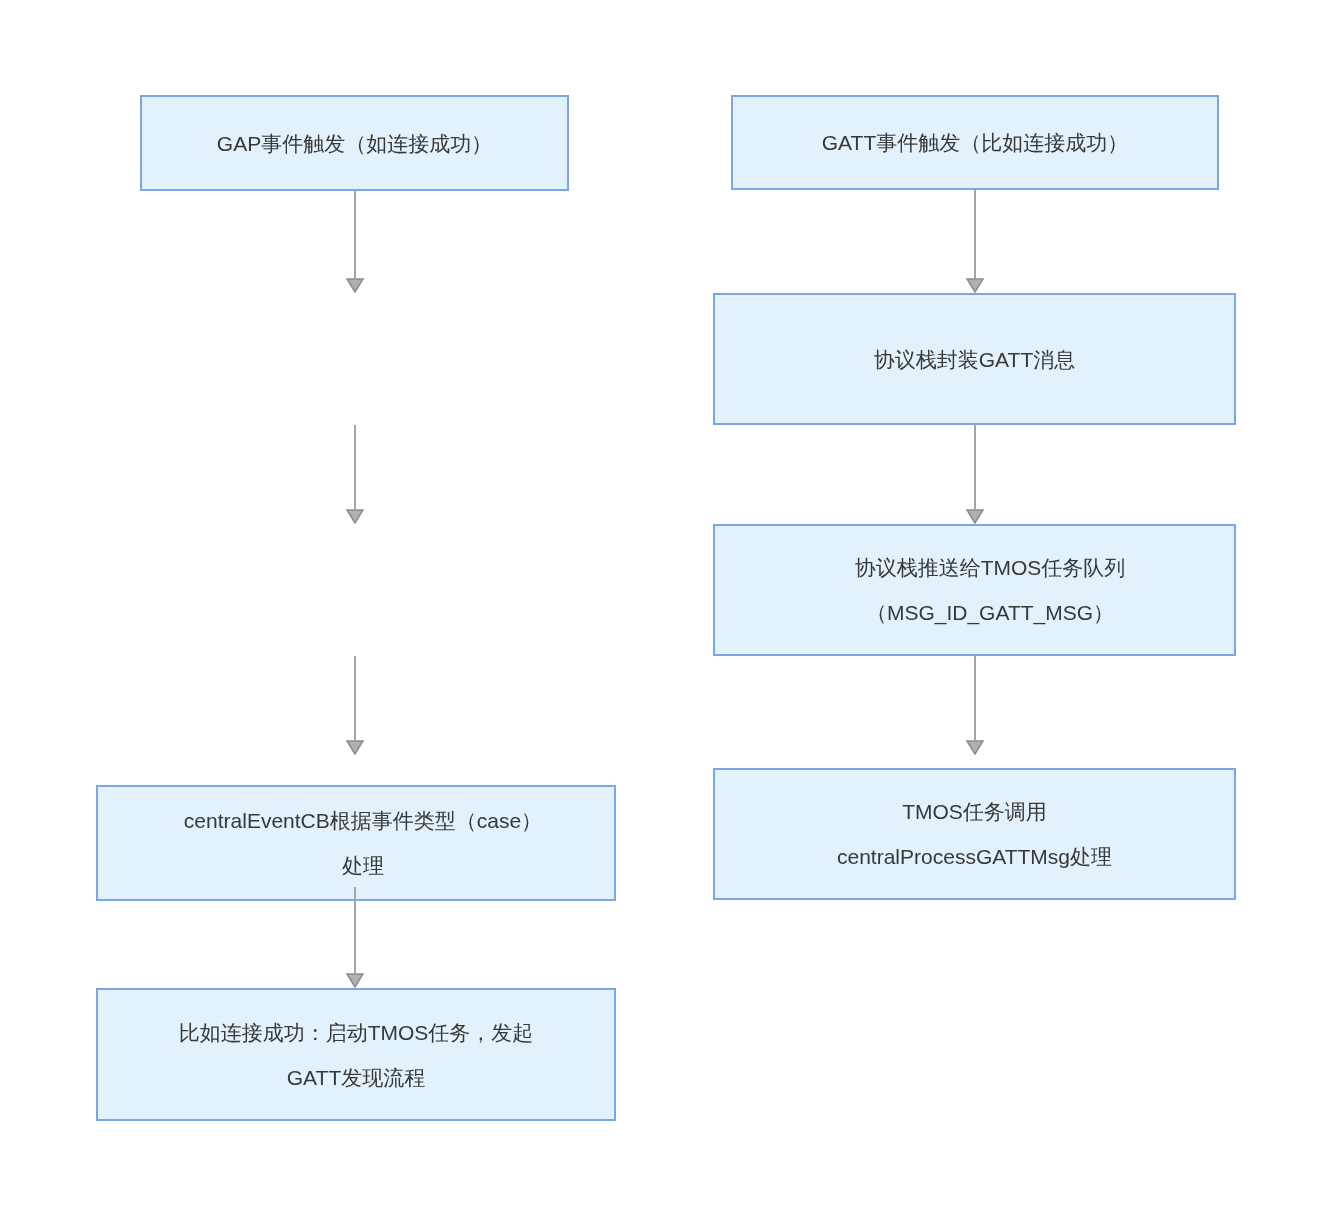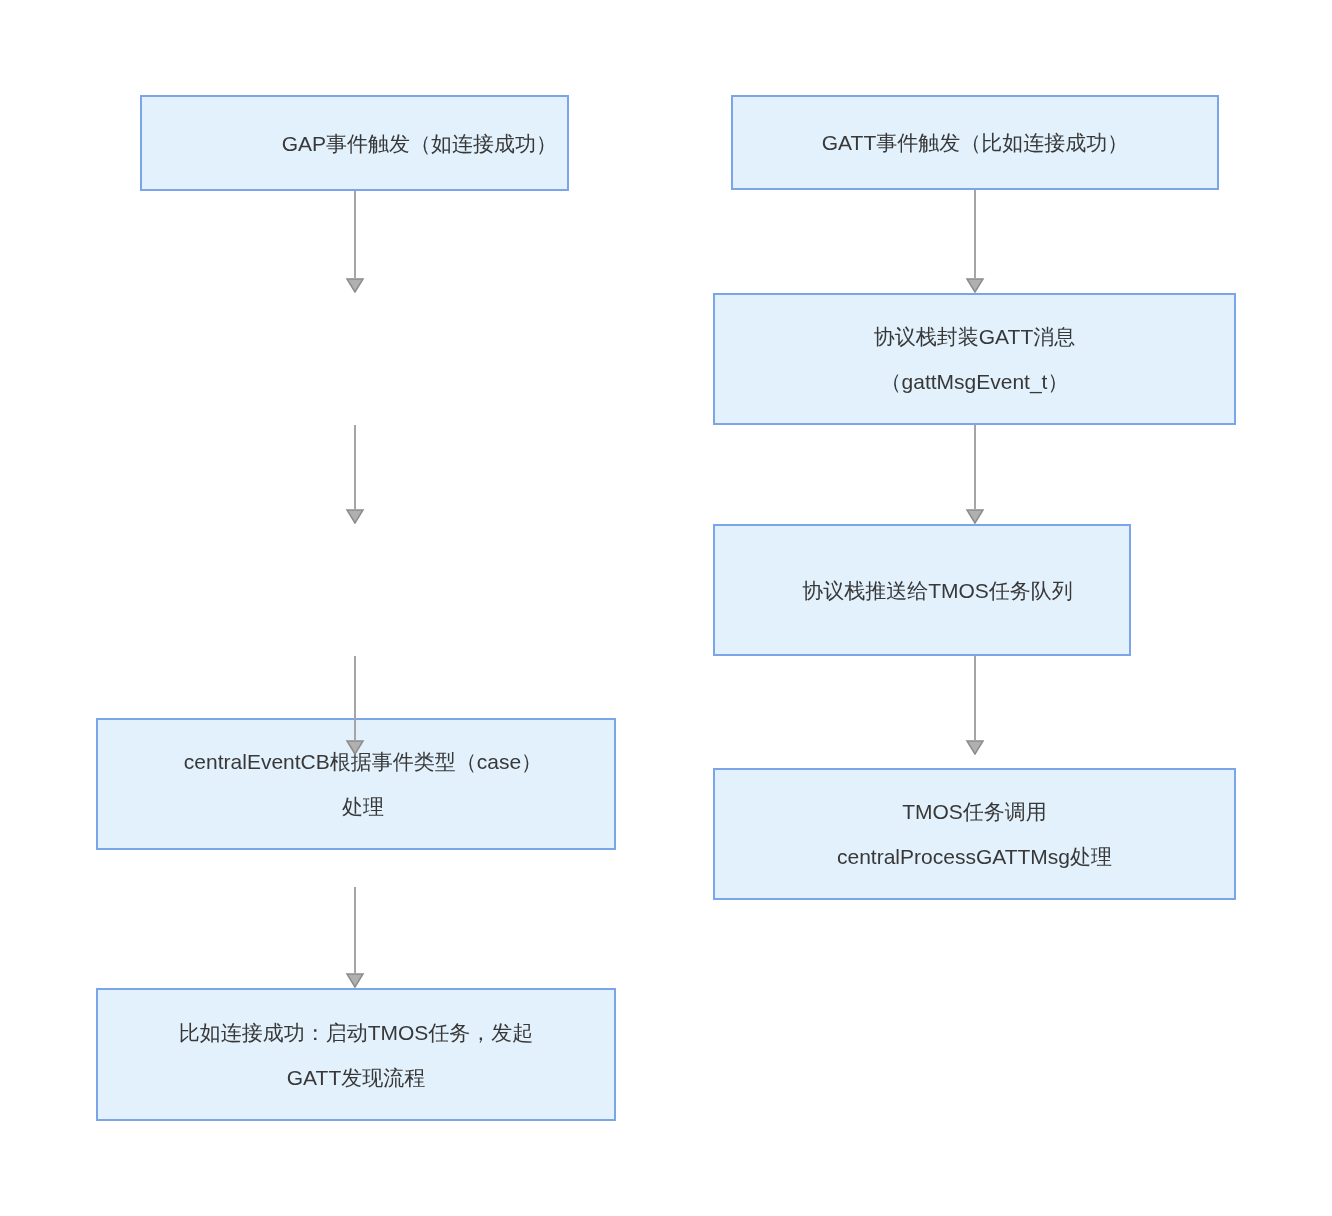"GAP事件触发（如连接成功）" div.node { align-items: flex-end -> none }
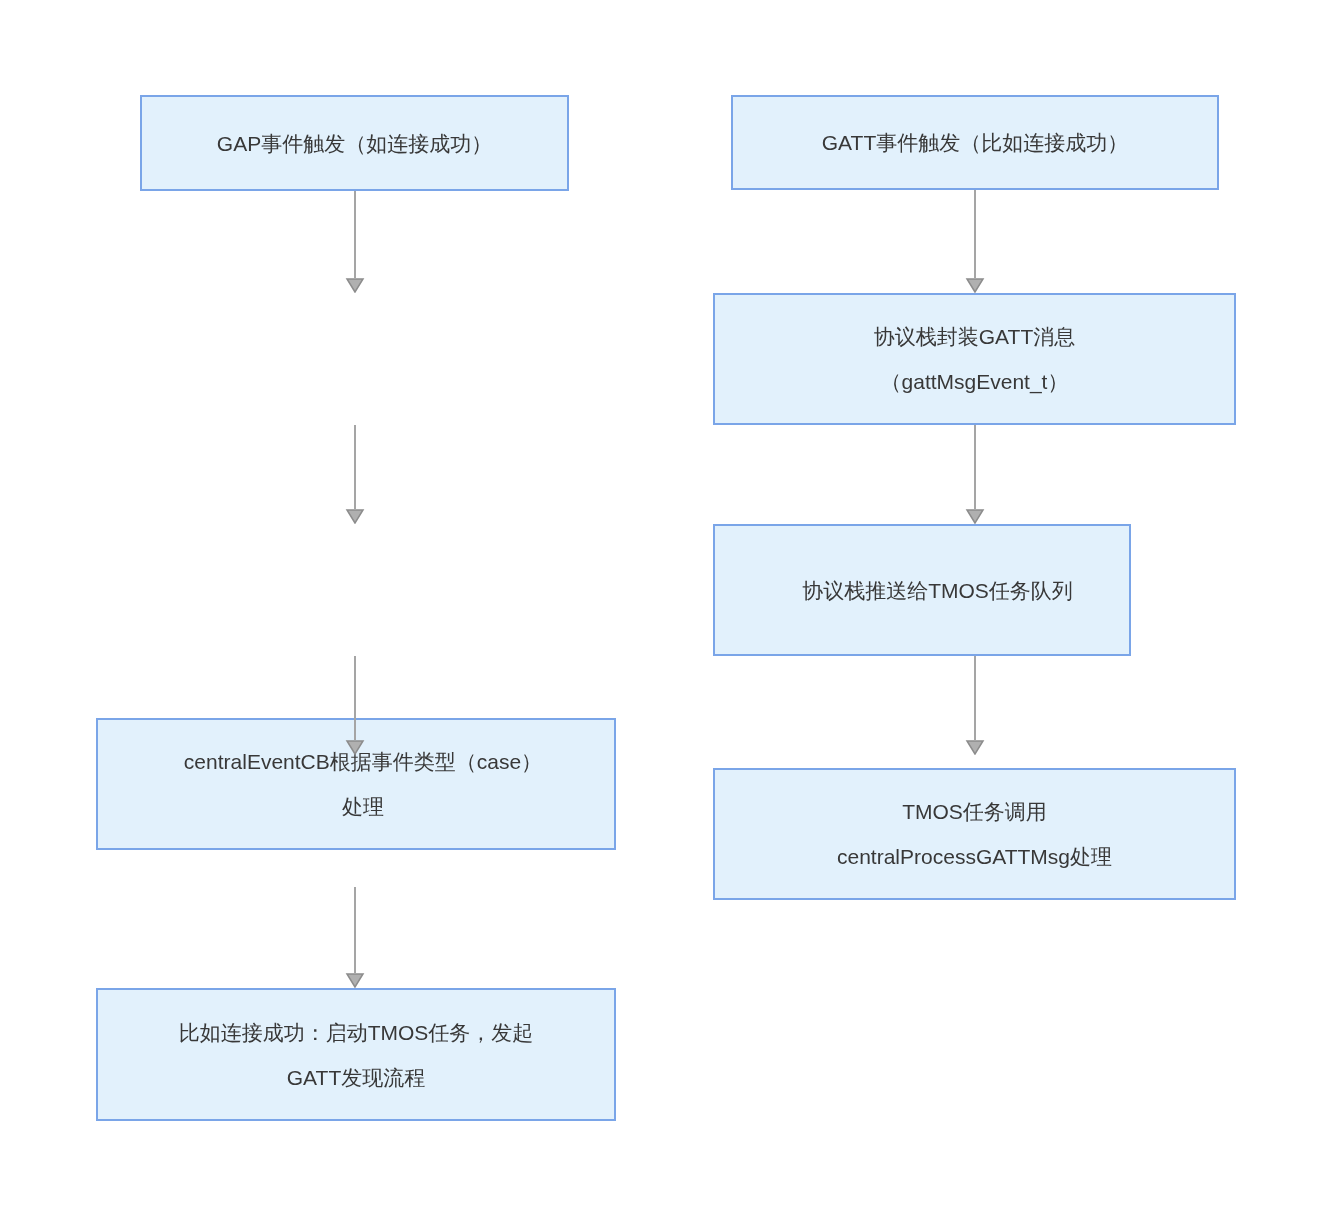"（gattMsgEvent_t）" div.line { html: <div>（gattMsgEvent_t）</div> -> none }
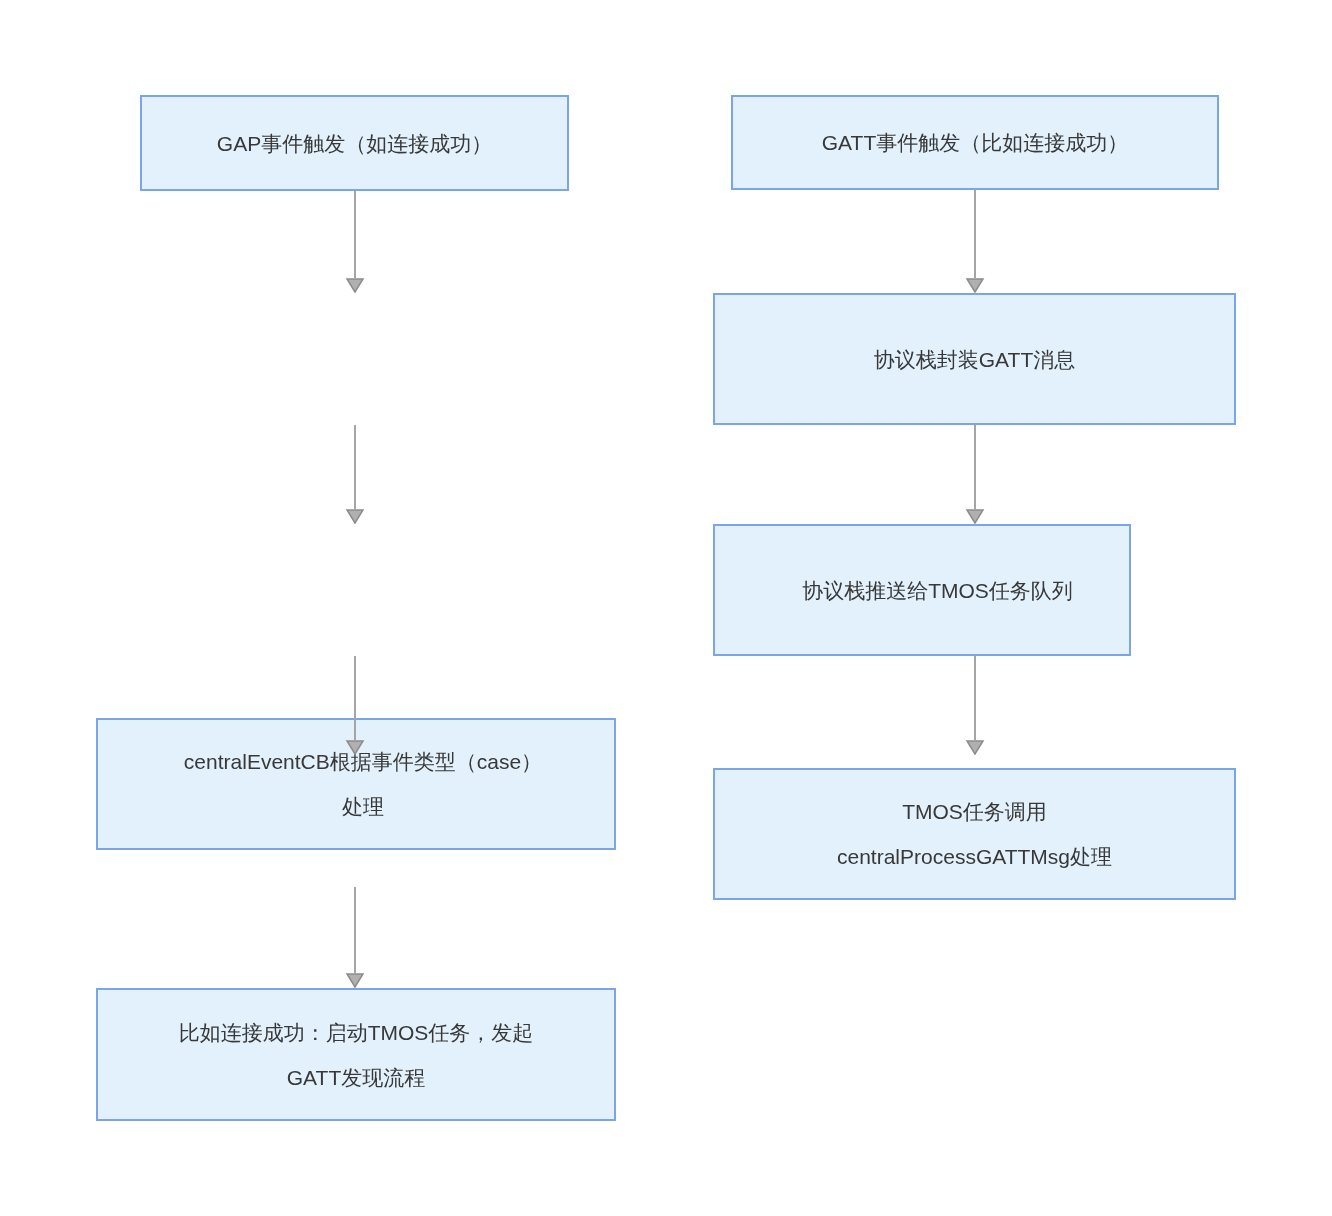"协议栈推送给TMOS任务队列" div.node { width: 418px -> 523px }
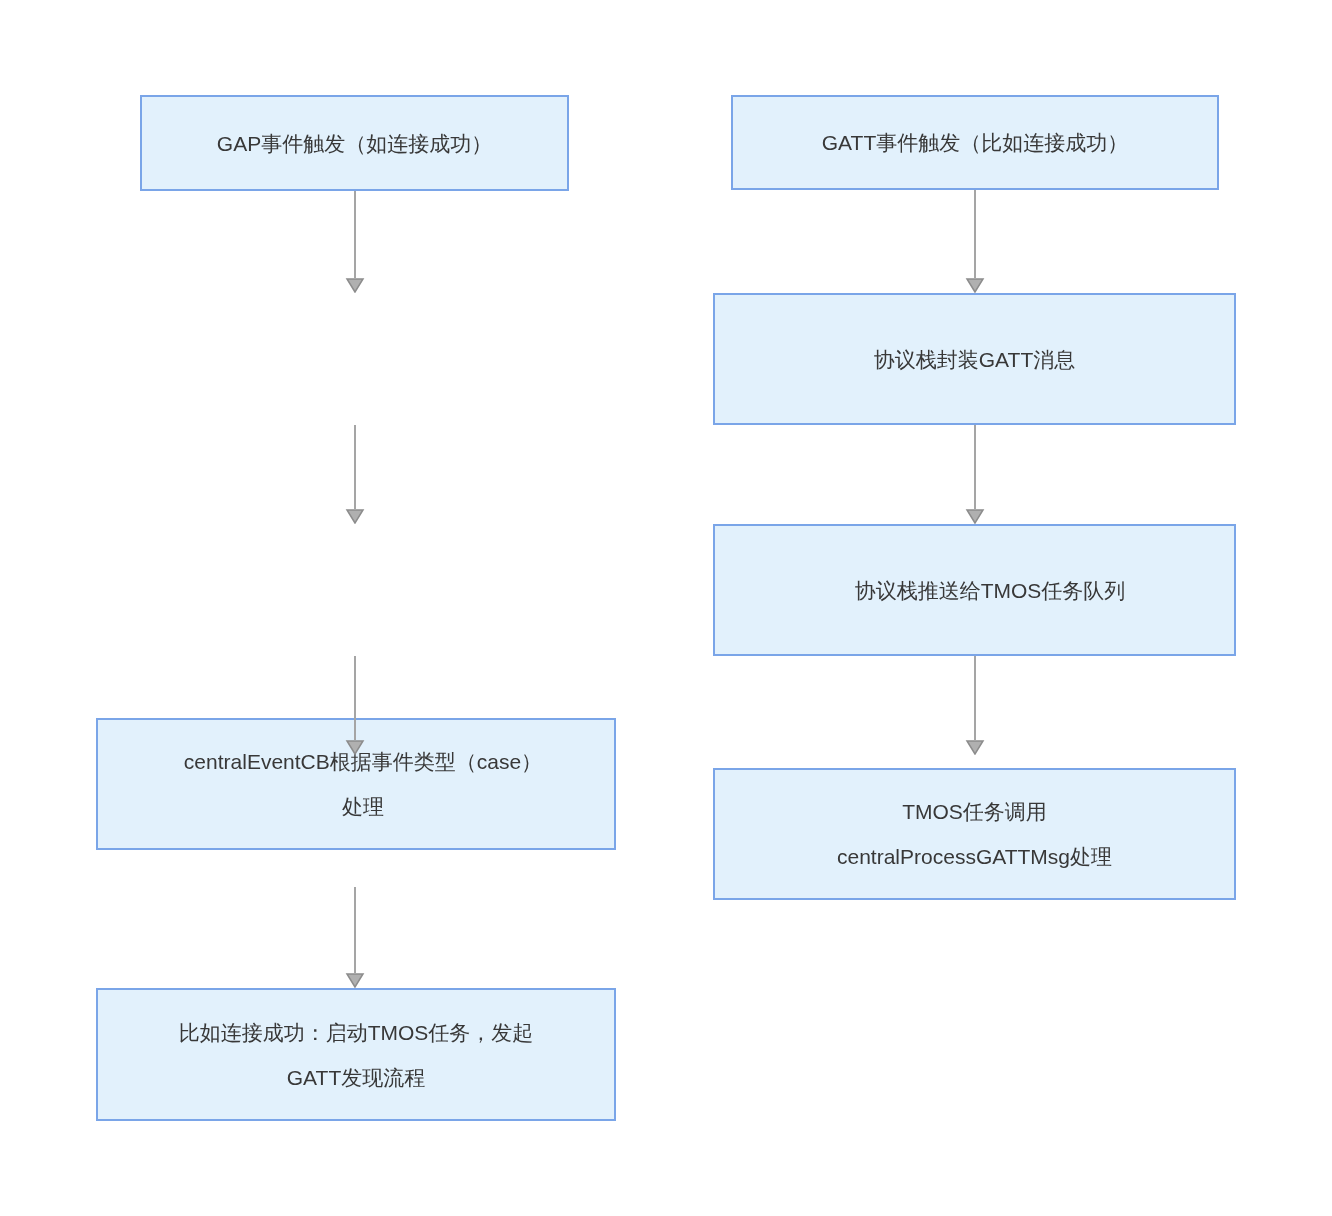"（MSG_ID_GATT_MSG）" div.line { html: none -> <div>（MSG_ID_GATT_MSG）</div> }
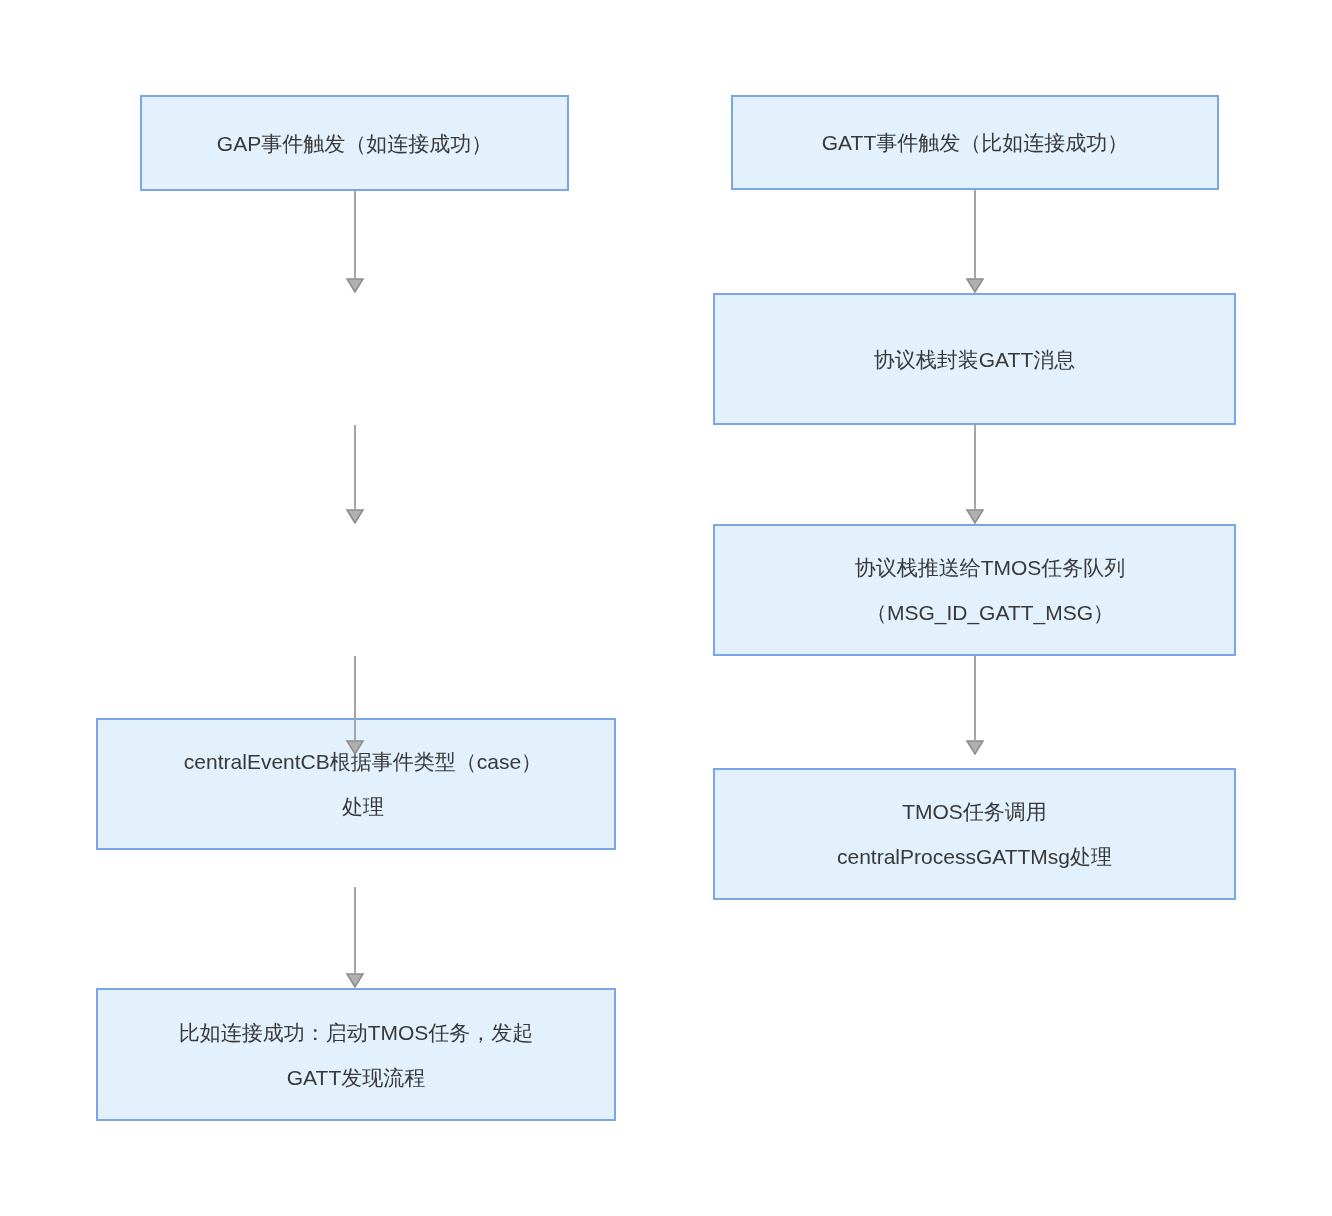"centralEventCB根据事件类型（case）" div.node { height: 132px -> 116px; top: 718px -> 785px }
